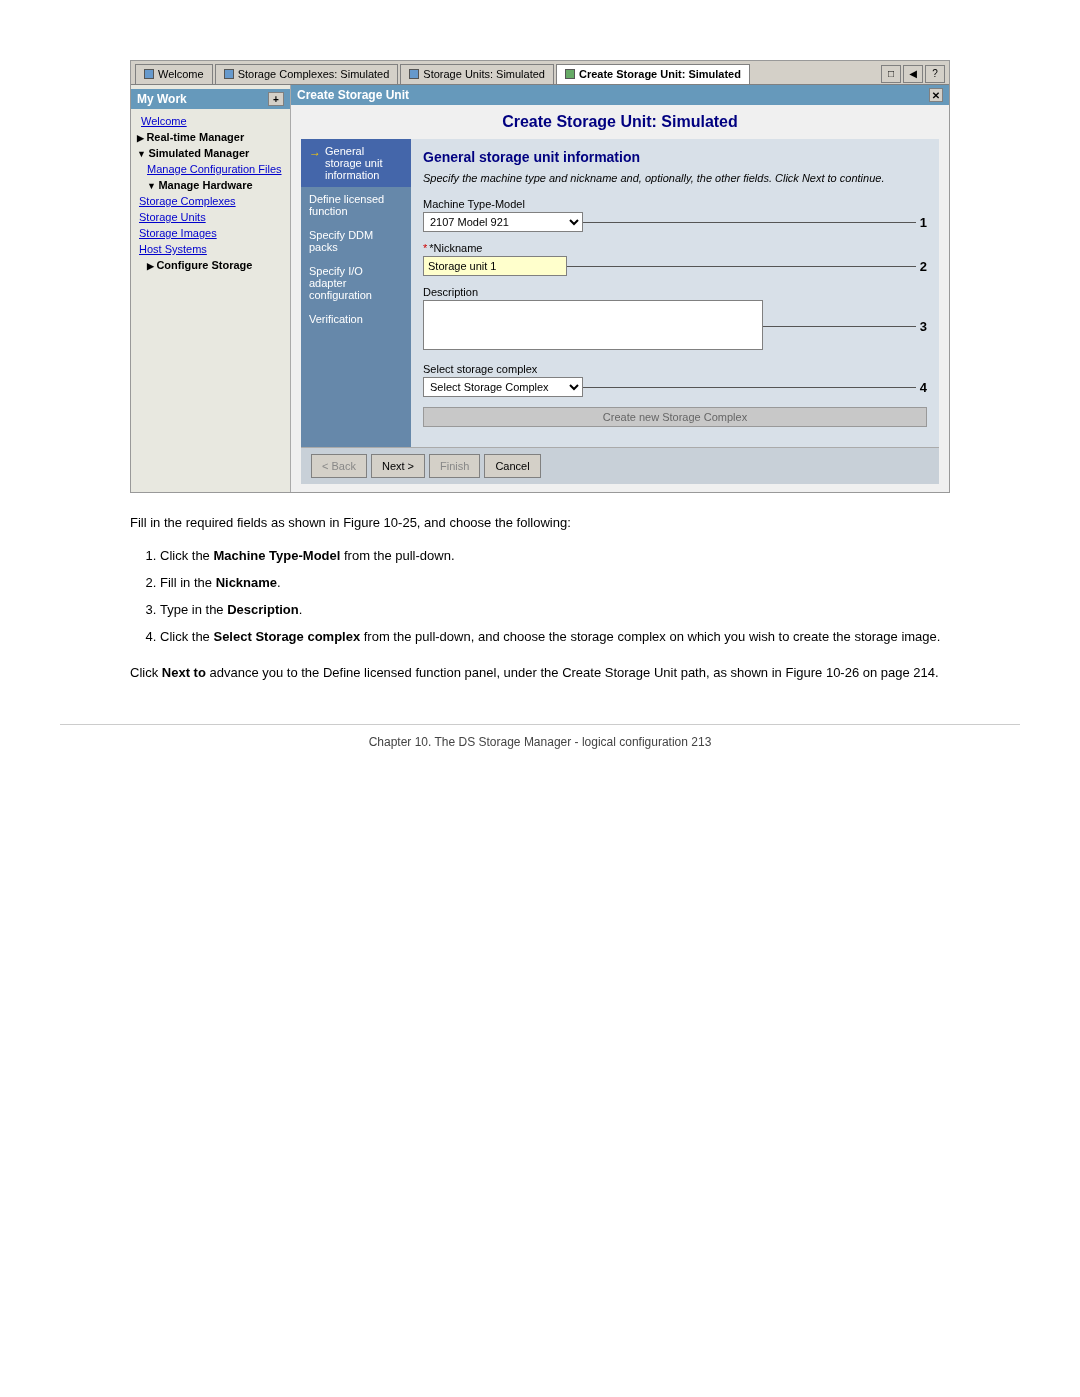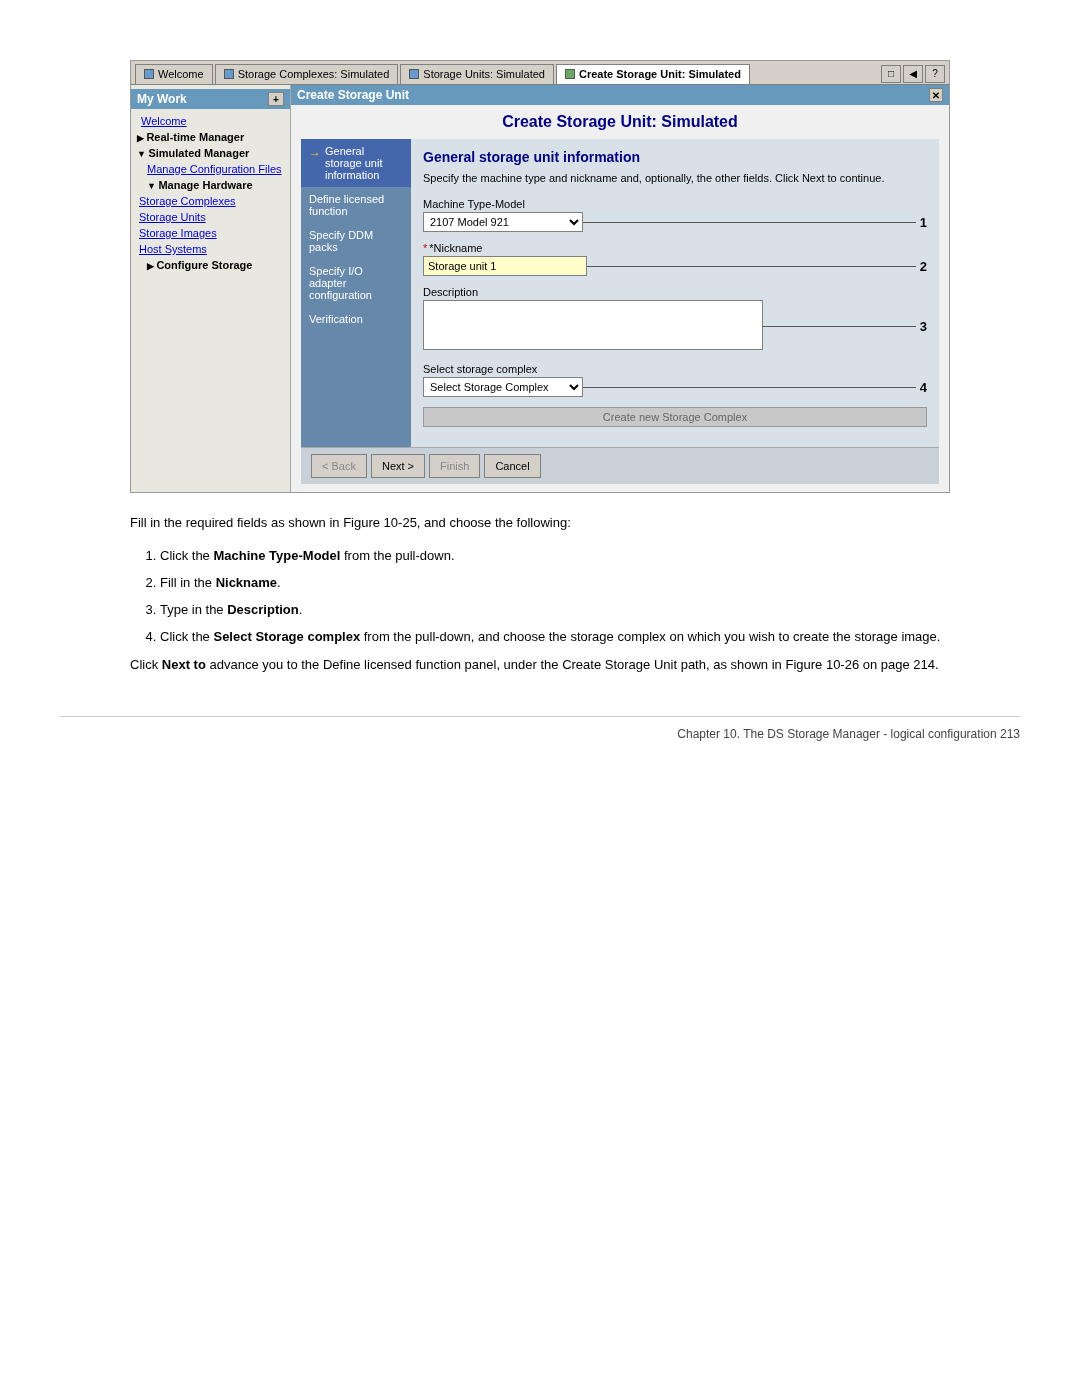"Specify the machine type and" .wizard-description { font-style: none -> italic }
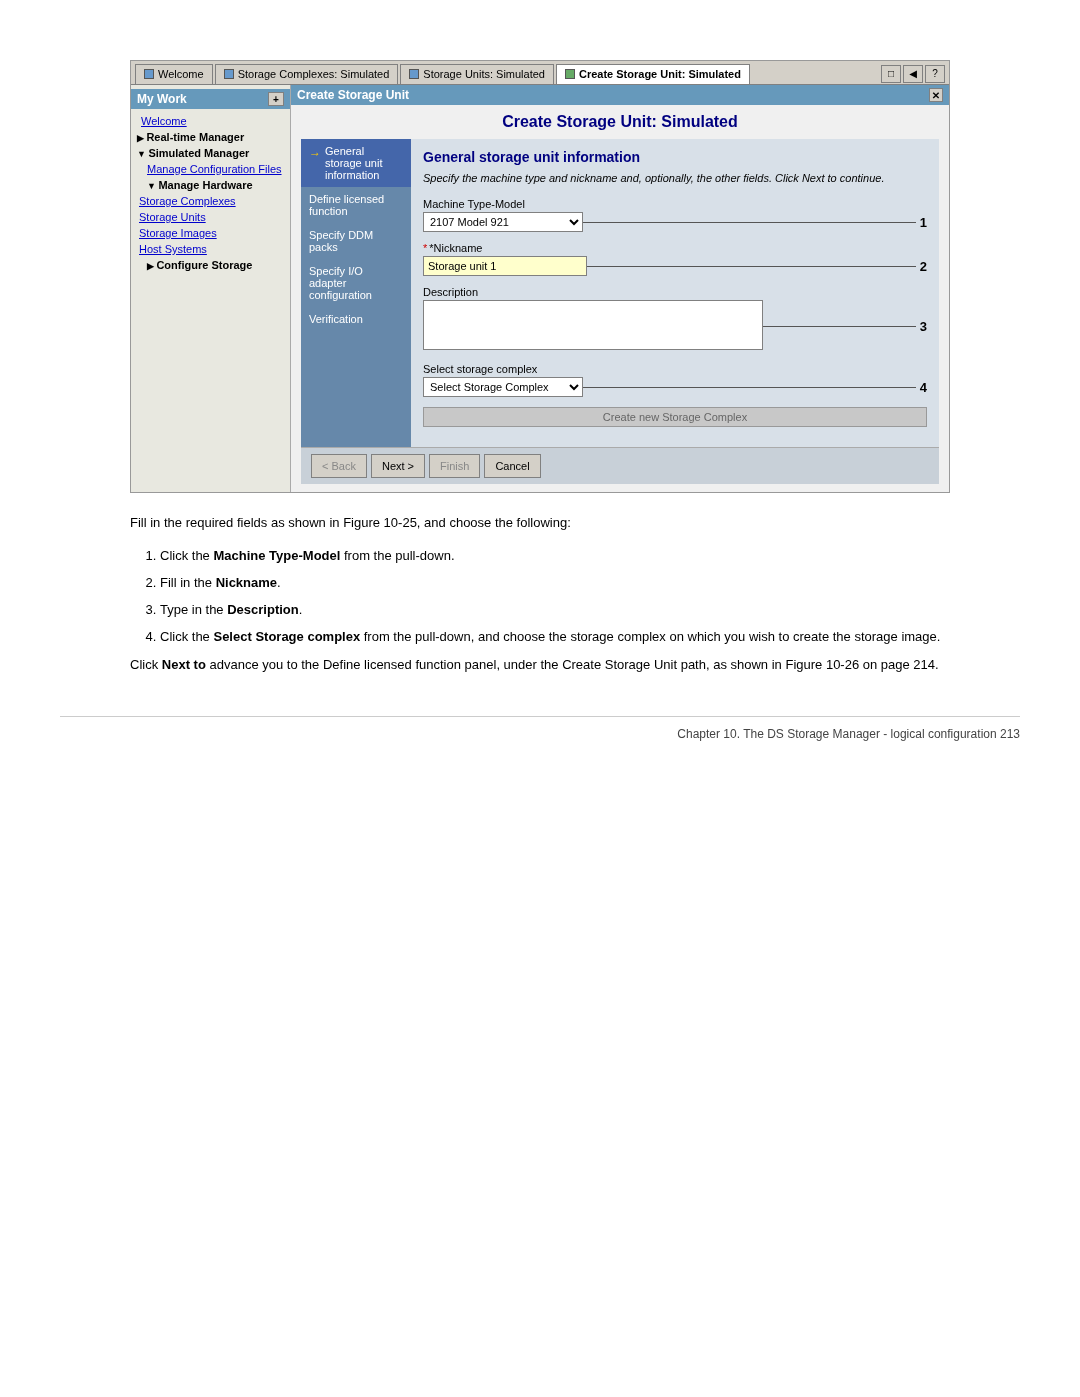"Storage unit 1" .form-input { width: 164px -> 144px }
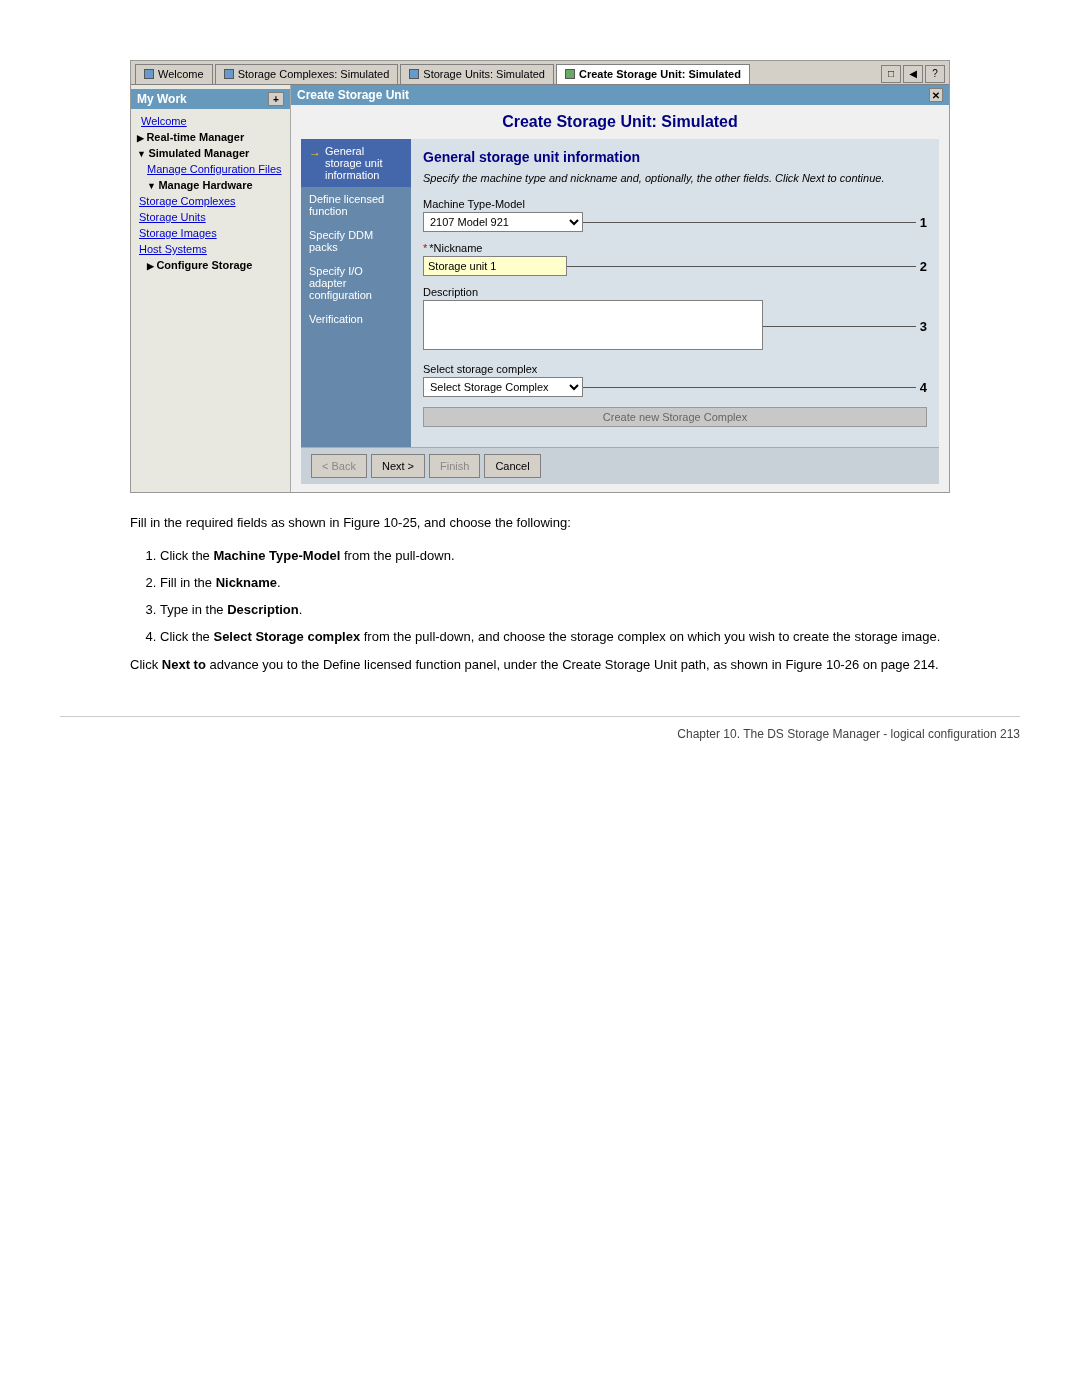"Click the Machine Type-Model from" .body-text ol { margin-bottom: 8px -> 16px }
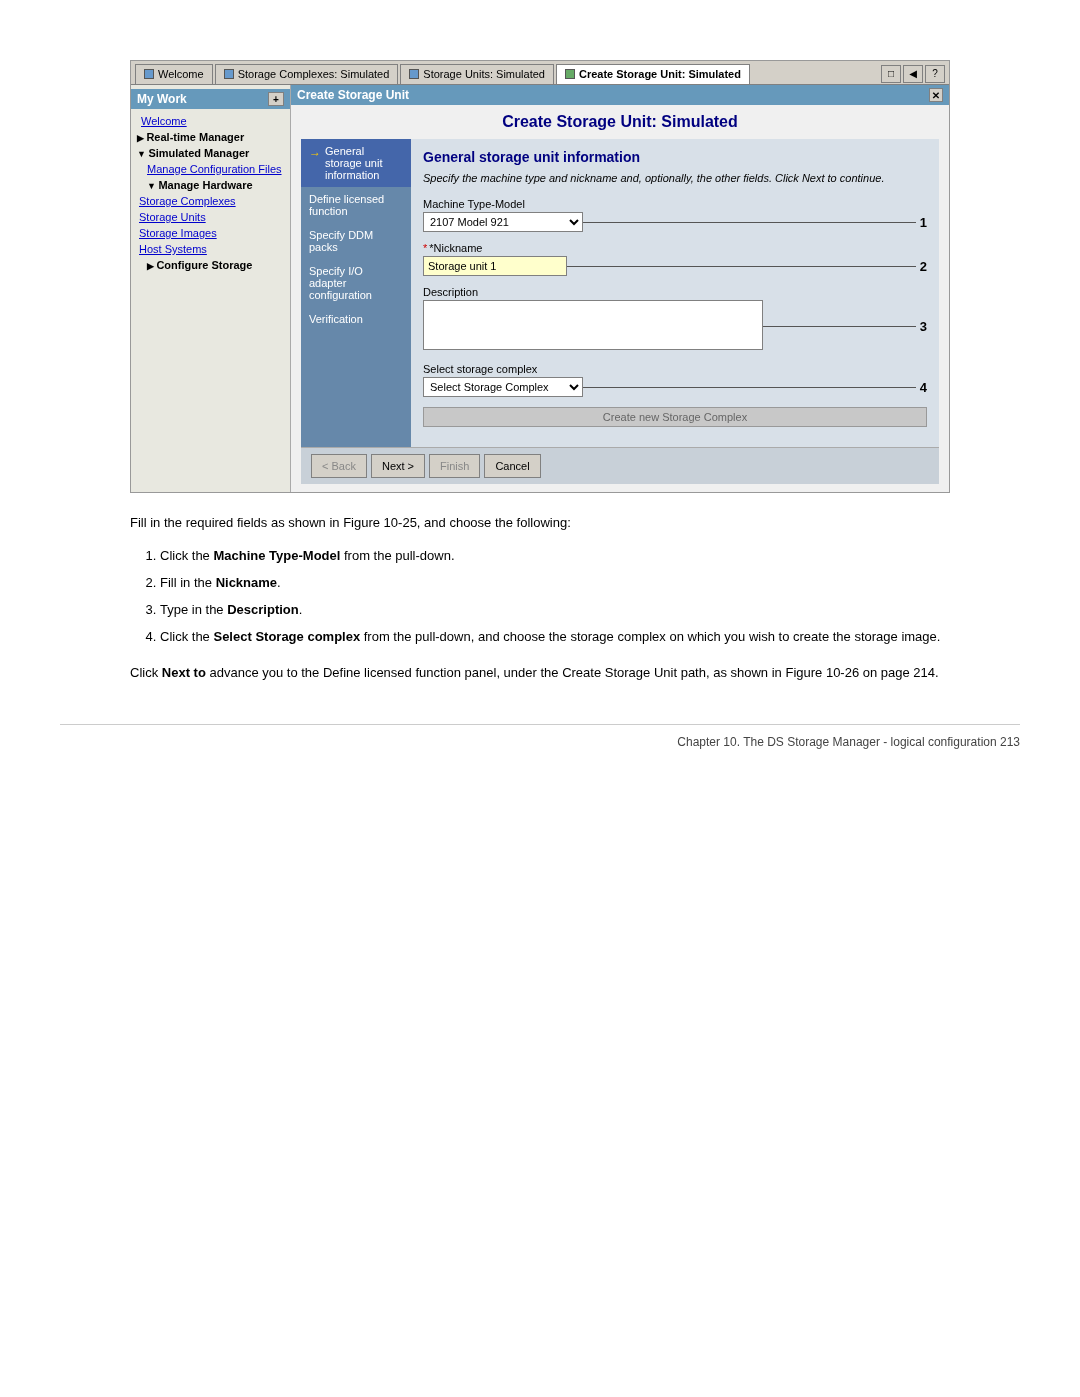"Chapter 10. The DS Storage" .page-footer { text-align: right -> center }
